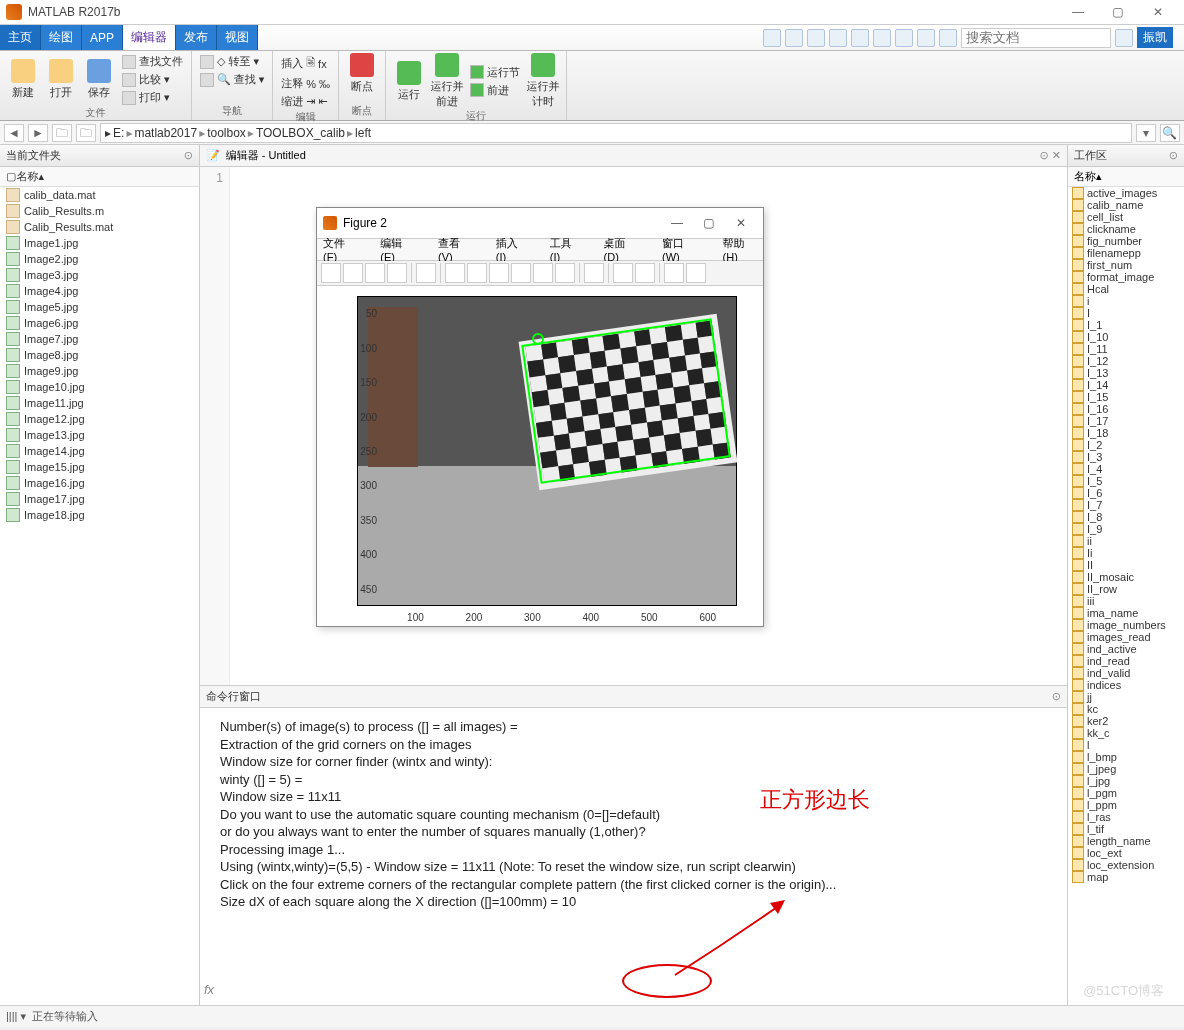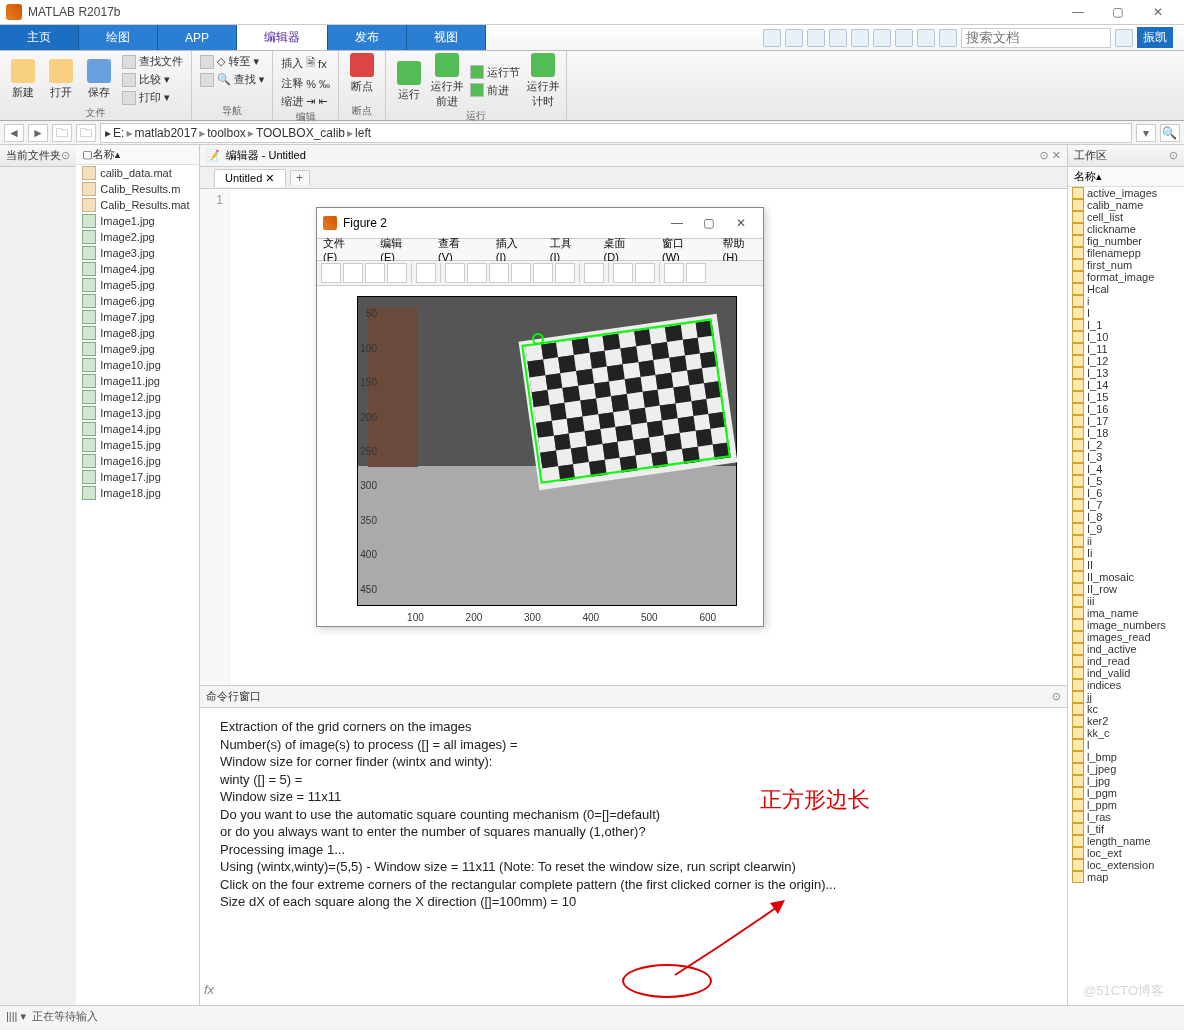"主页" .ribbon-tabs .tab { padding: 0 27px -> 0 8px }
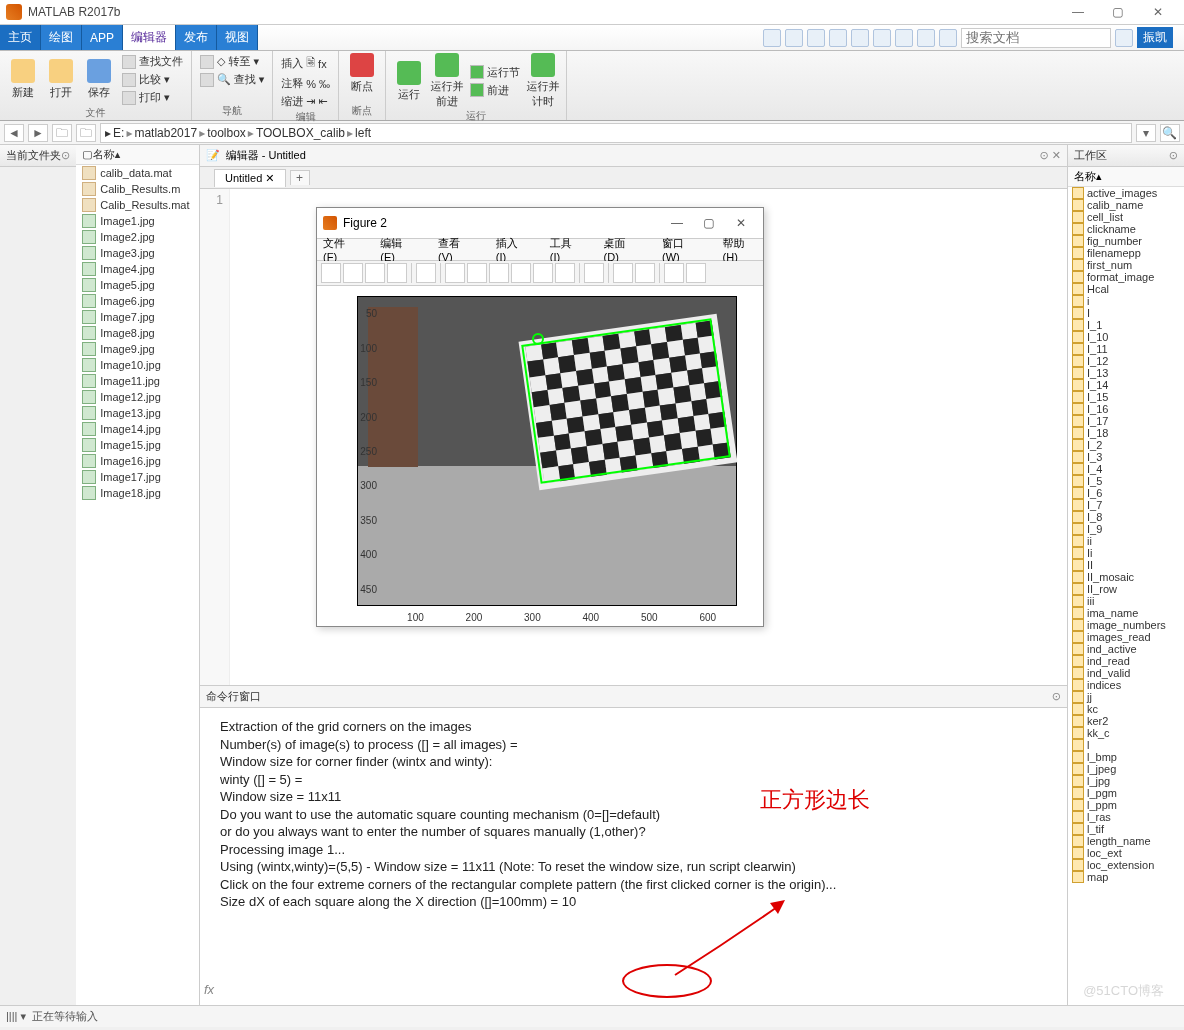"当前文件夹" .left-col { flex-direction: none -> column }
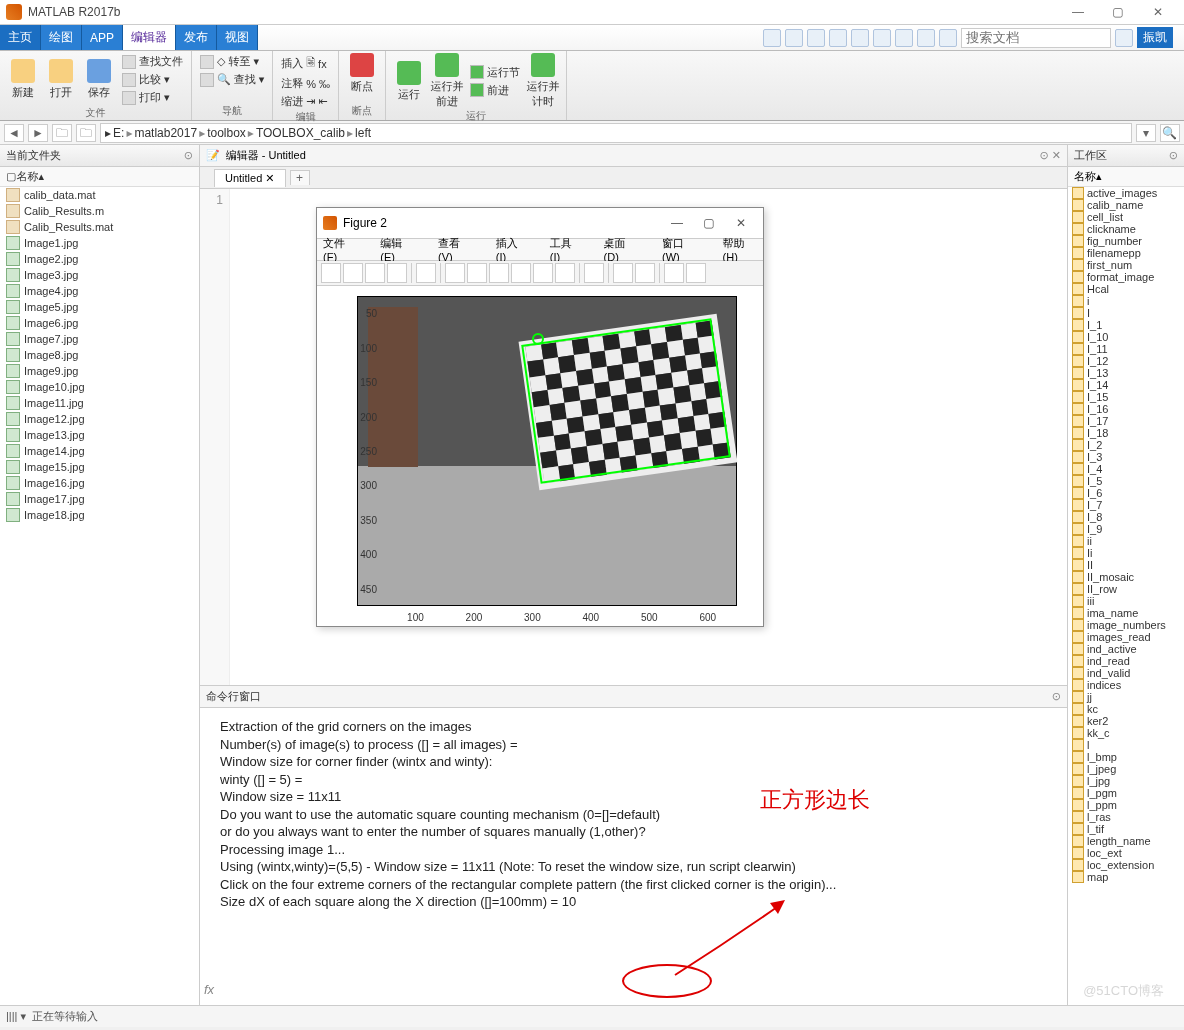"Untitled ✕" div.ed-tabs { html: <div> <div><span>Untitled</span> ✕</div> <div>+</div> </div> -> none }
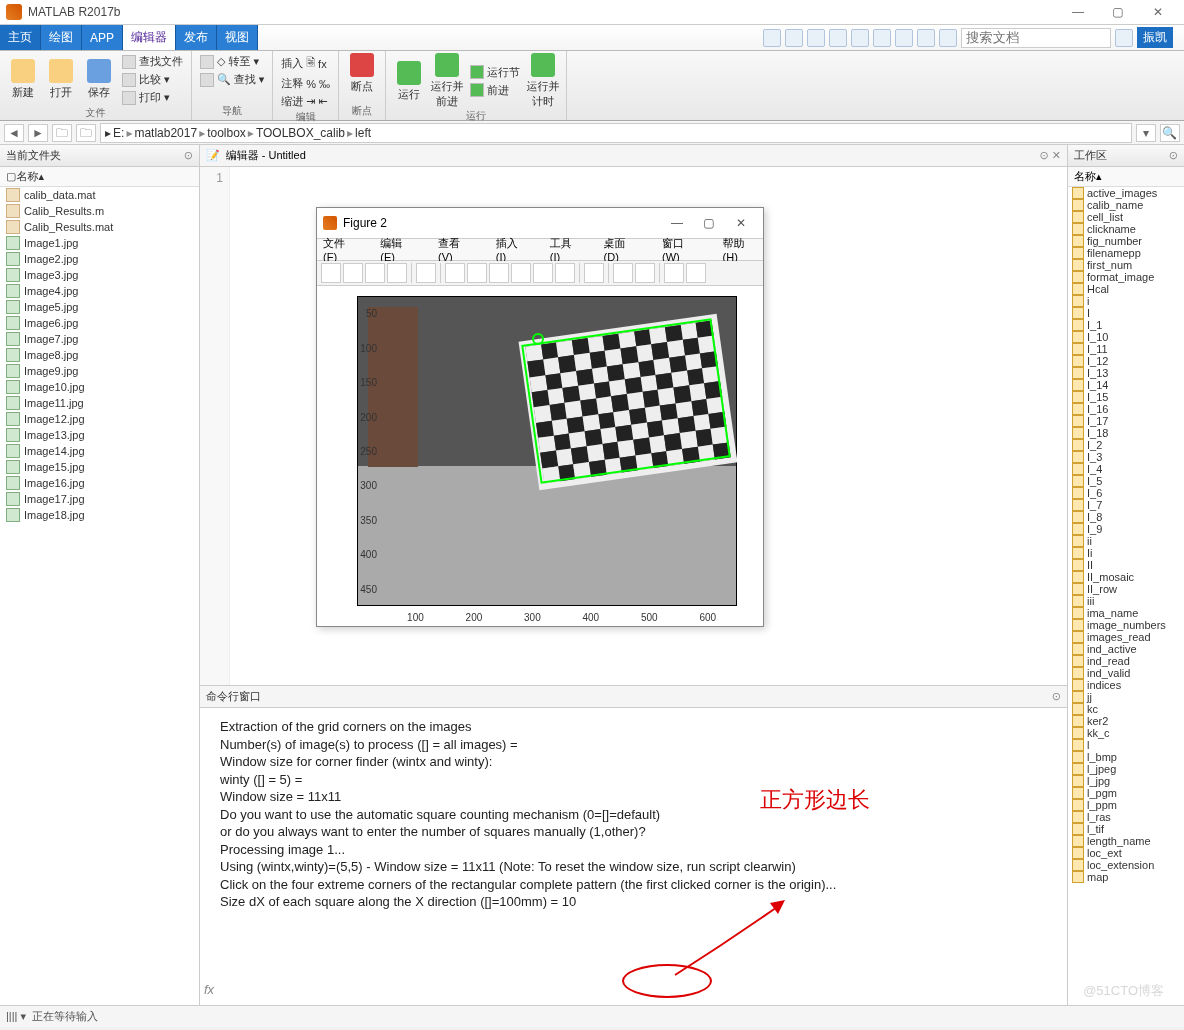"Extraction of the grid corners" div.line { order: before "Number(s) of image(s) to process" -> after "Number(s) of image(s) to process" }
